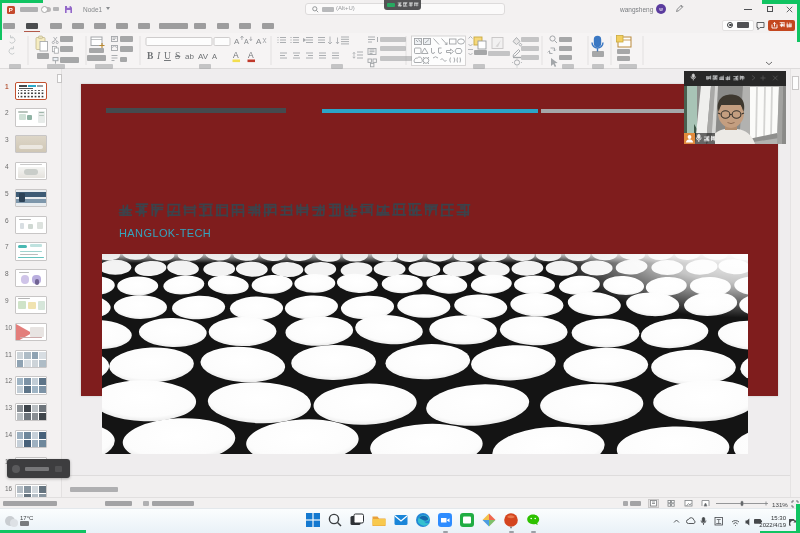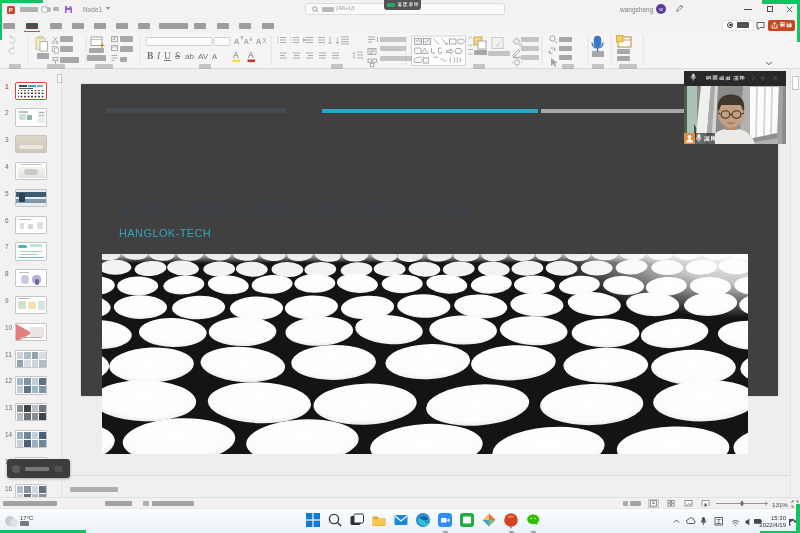"HANGLOK-TECH" div { background: #404040 -> #7f1d1d }
